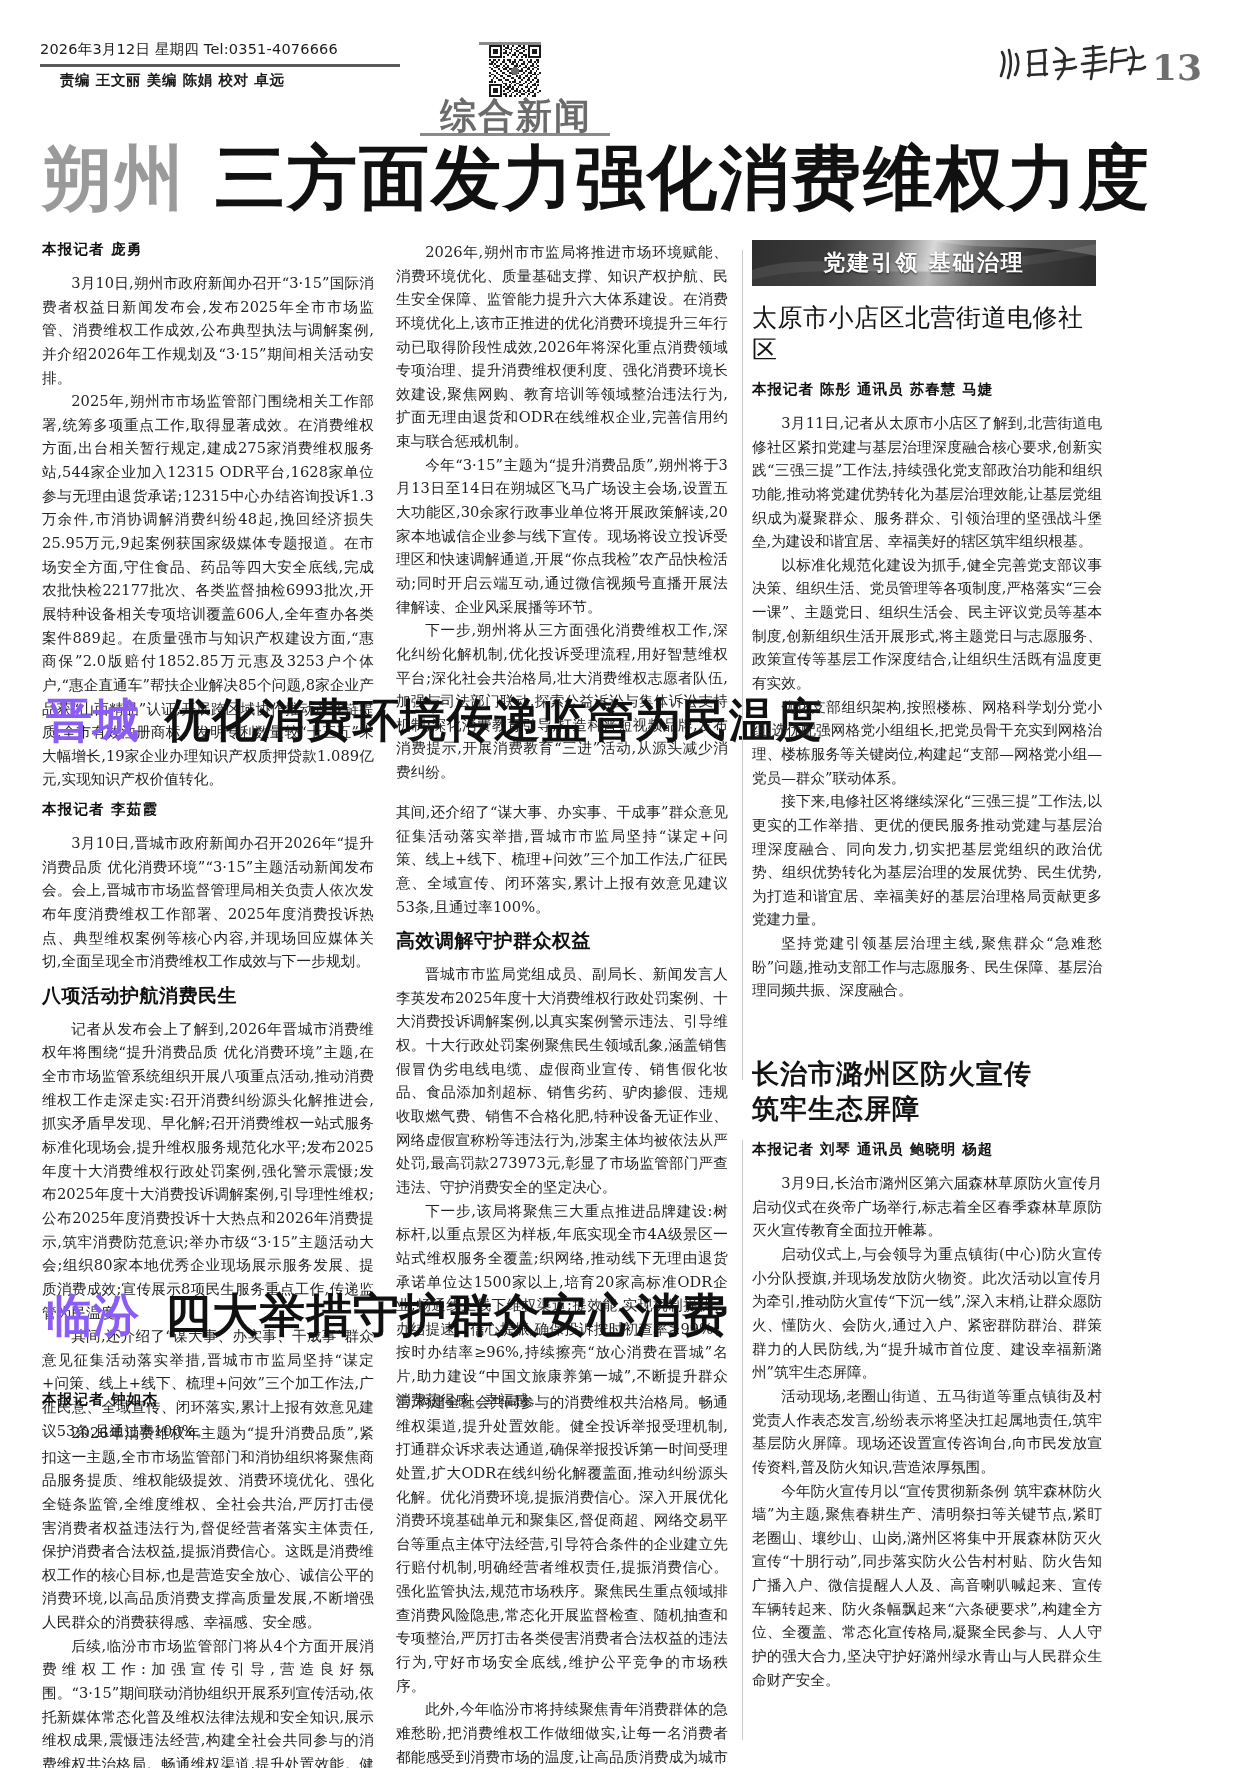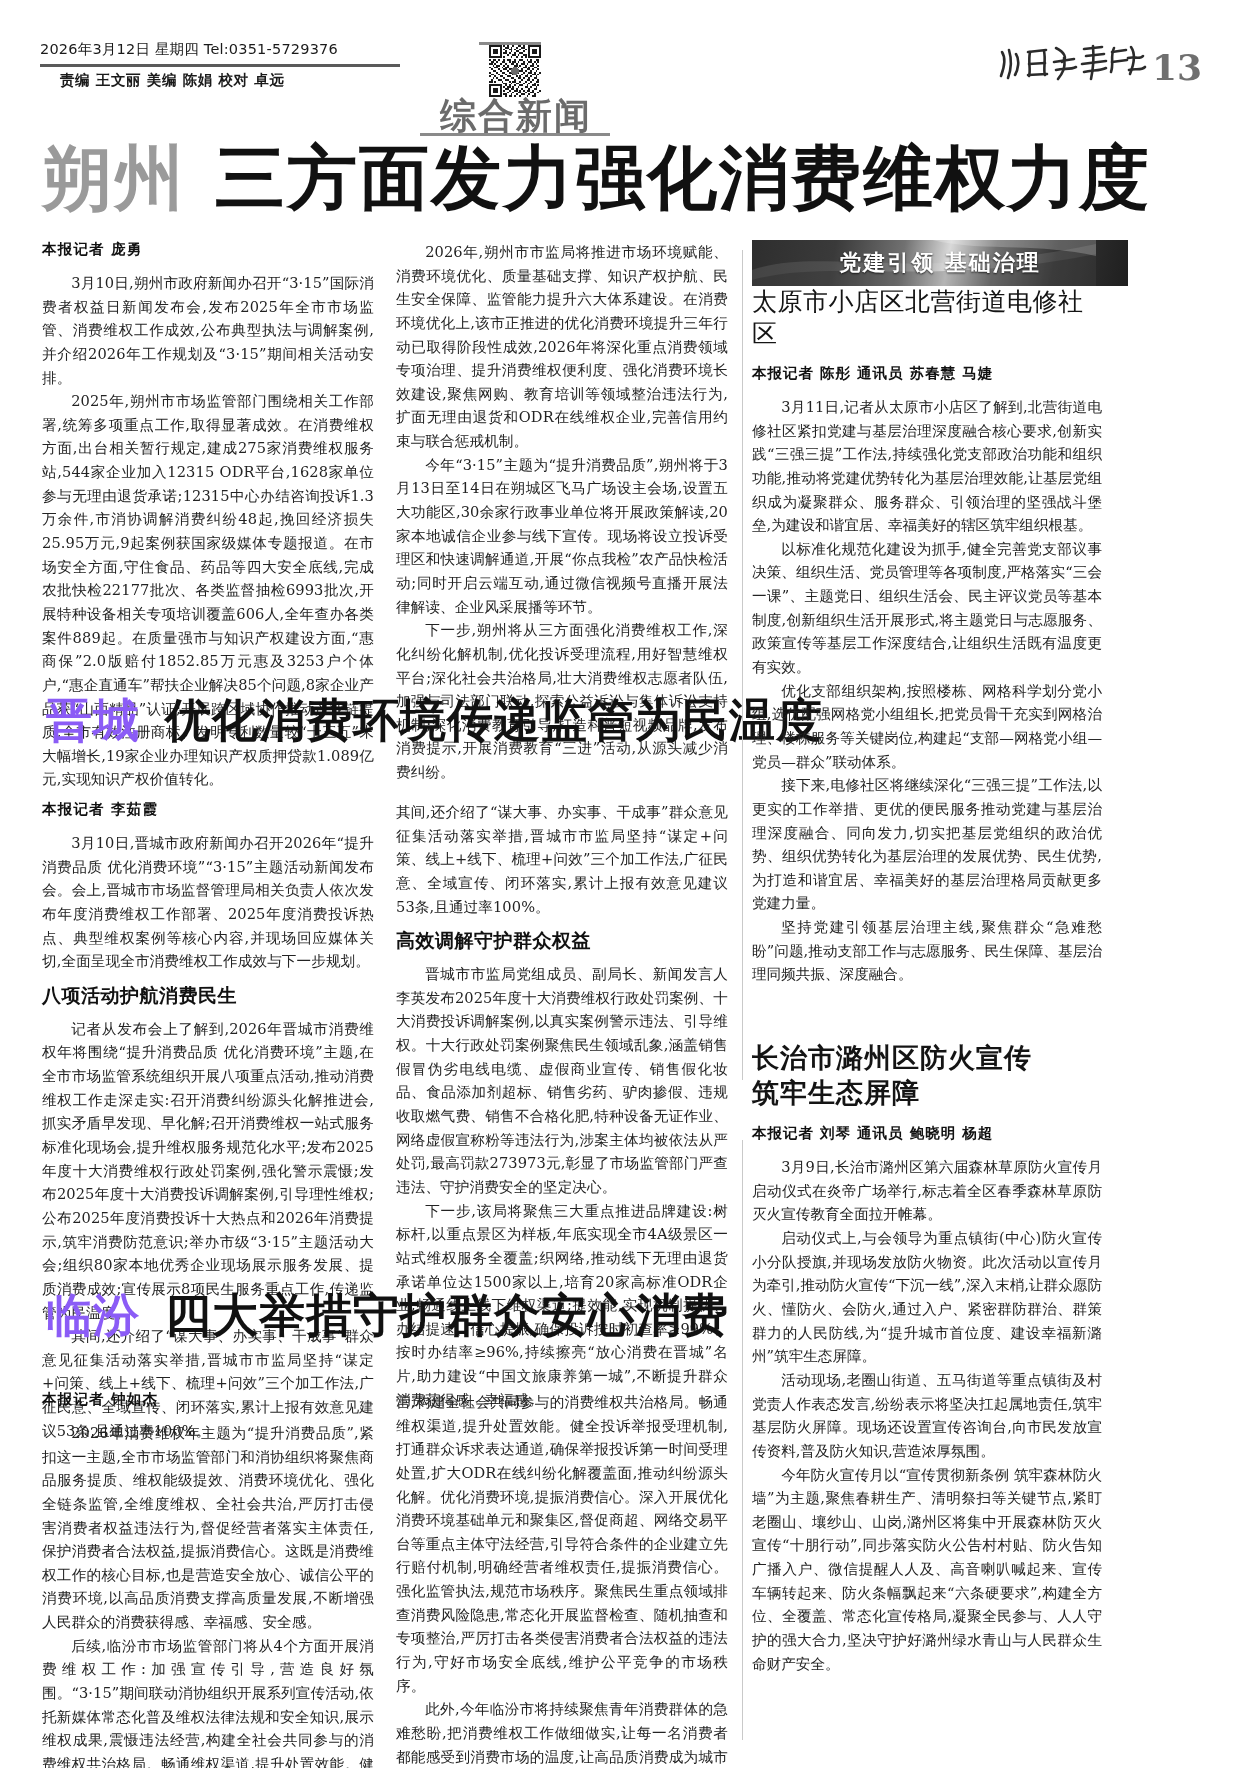"2026年3月12日 星期四 Tel:0351-5729376" div.mh-date { text: Tel:0351-5729376 -> Tel:0351-4076666 }
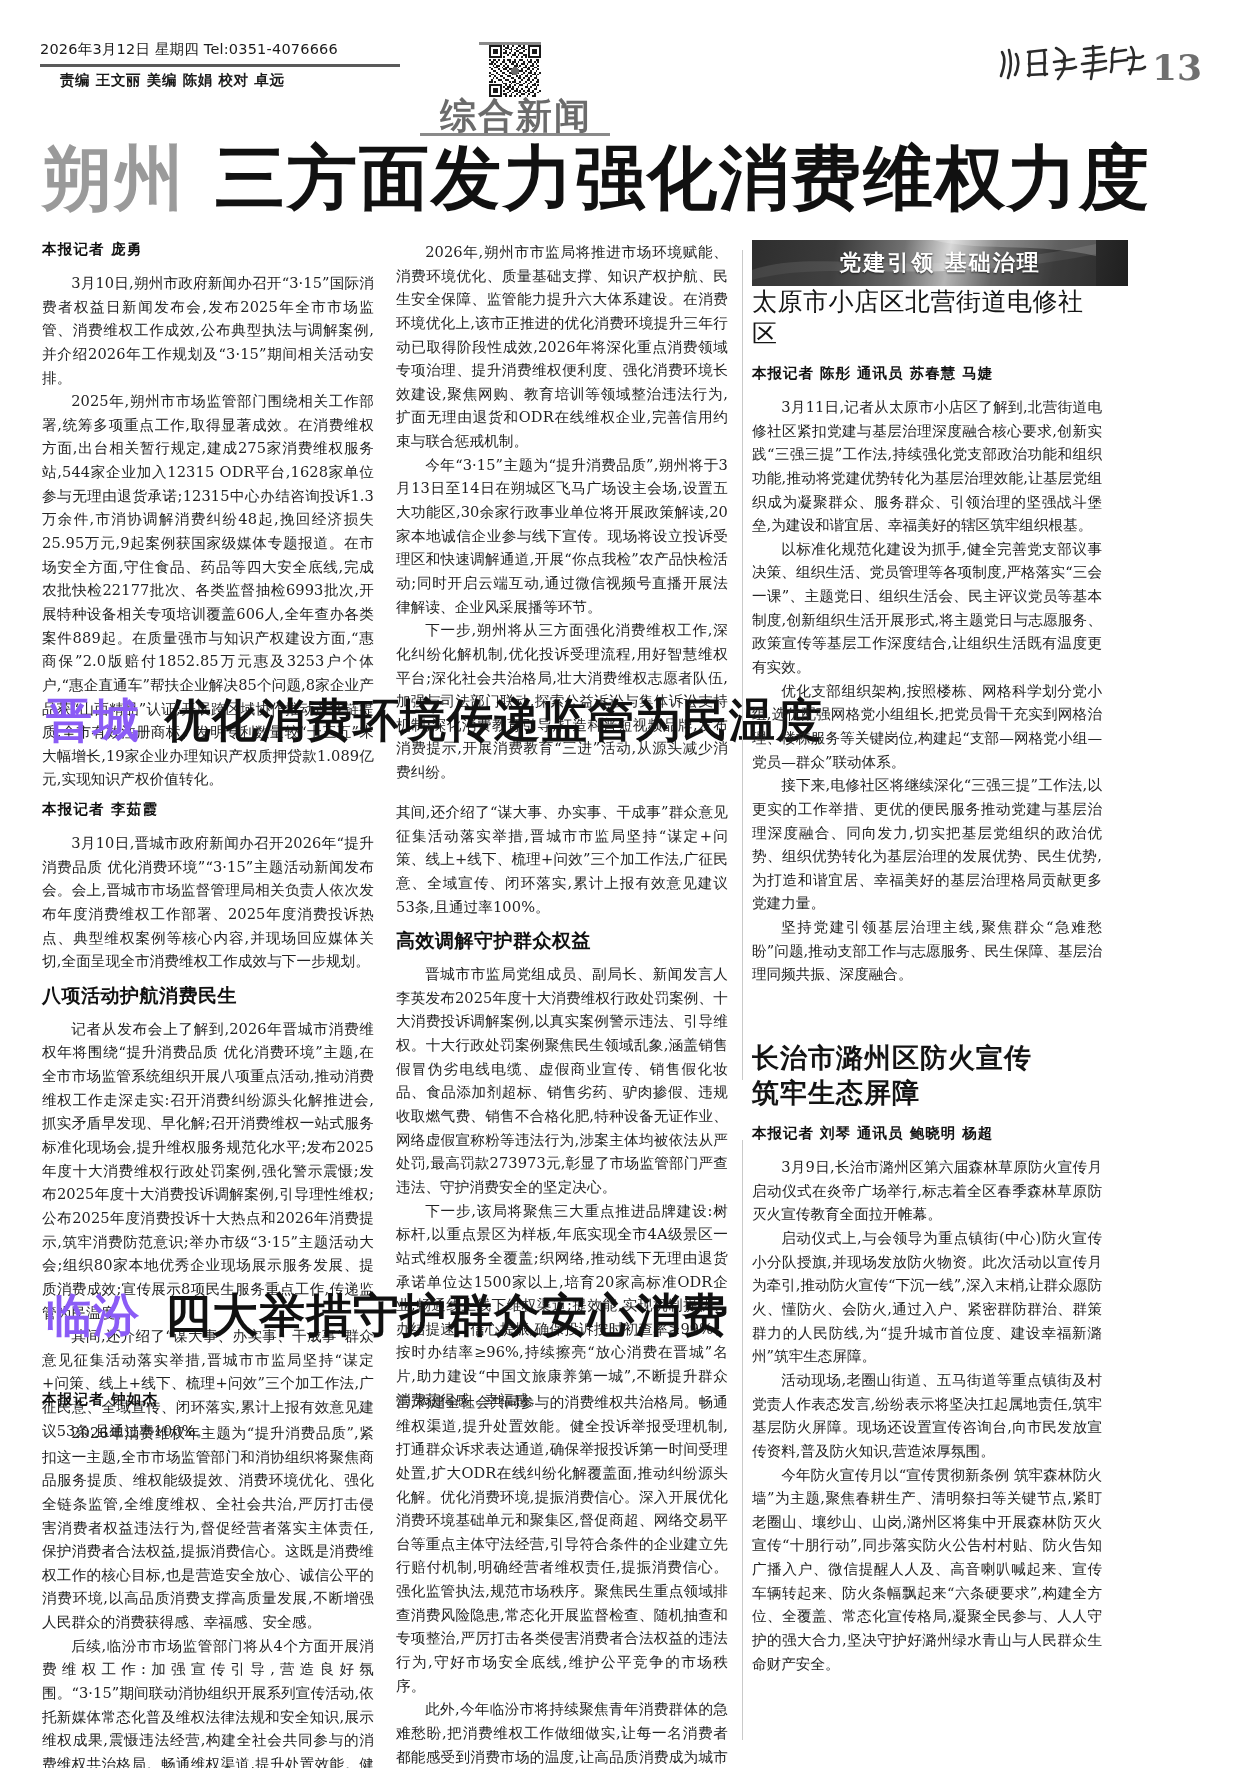"党建引领 基础治理" .banner { margin-bottom: none -> 16px; width: 376px -> 344px }
